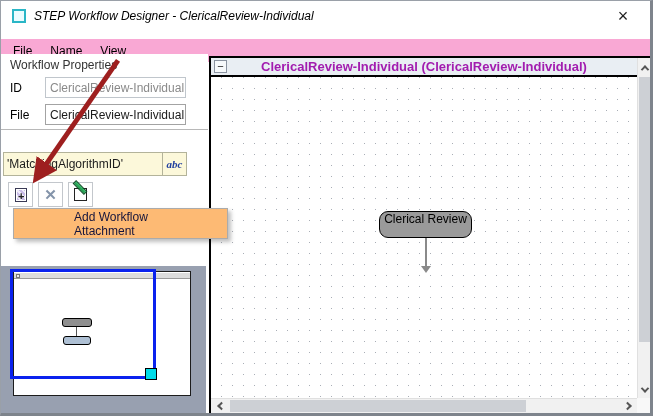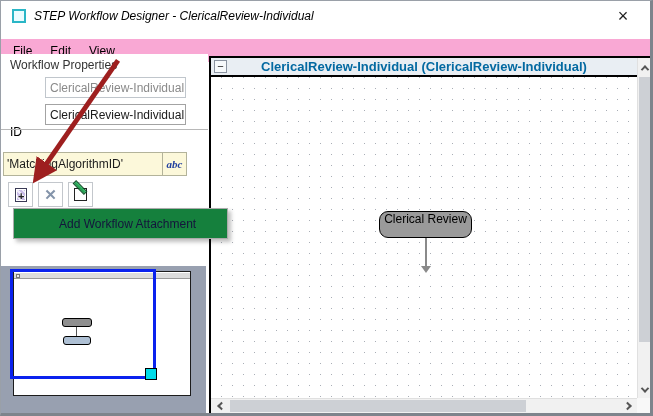"Edit" span.menu-item { text: Edit -> Name }
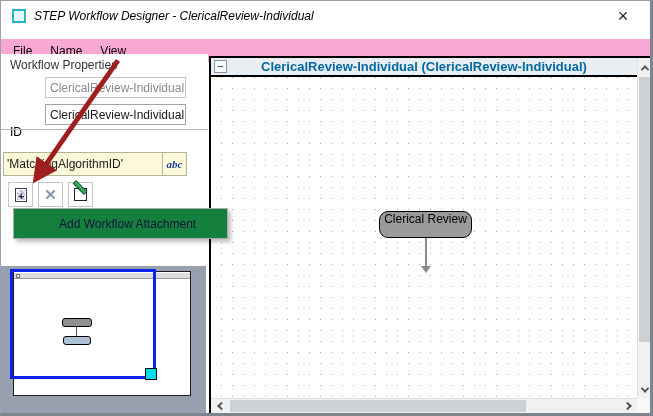"ClericalReview-Individual (ClericalReview-Individual)" .canvas-title { color: #0369a1 -> #a21caf }
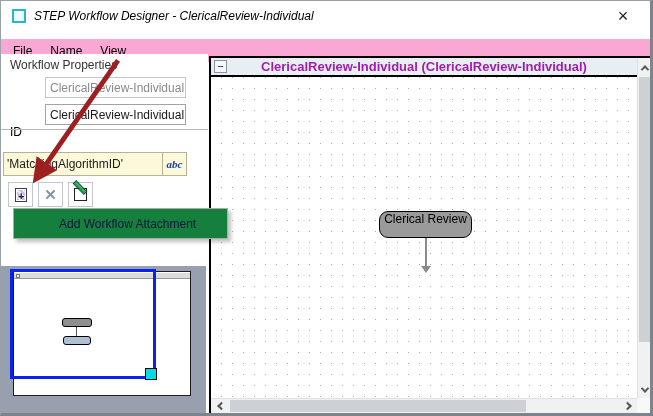"ID" .field-label { margin-top: 44px -> none }
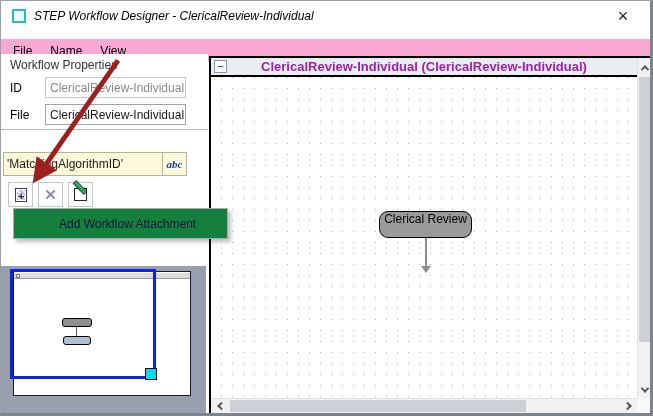"Add Workflow Attachment" .context-menu { background: #15803d -> #fdba74; padding: 2px 1px -> 2px 16px }
